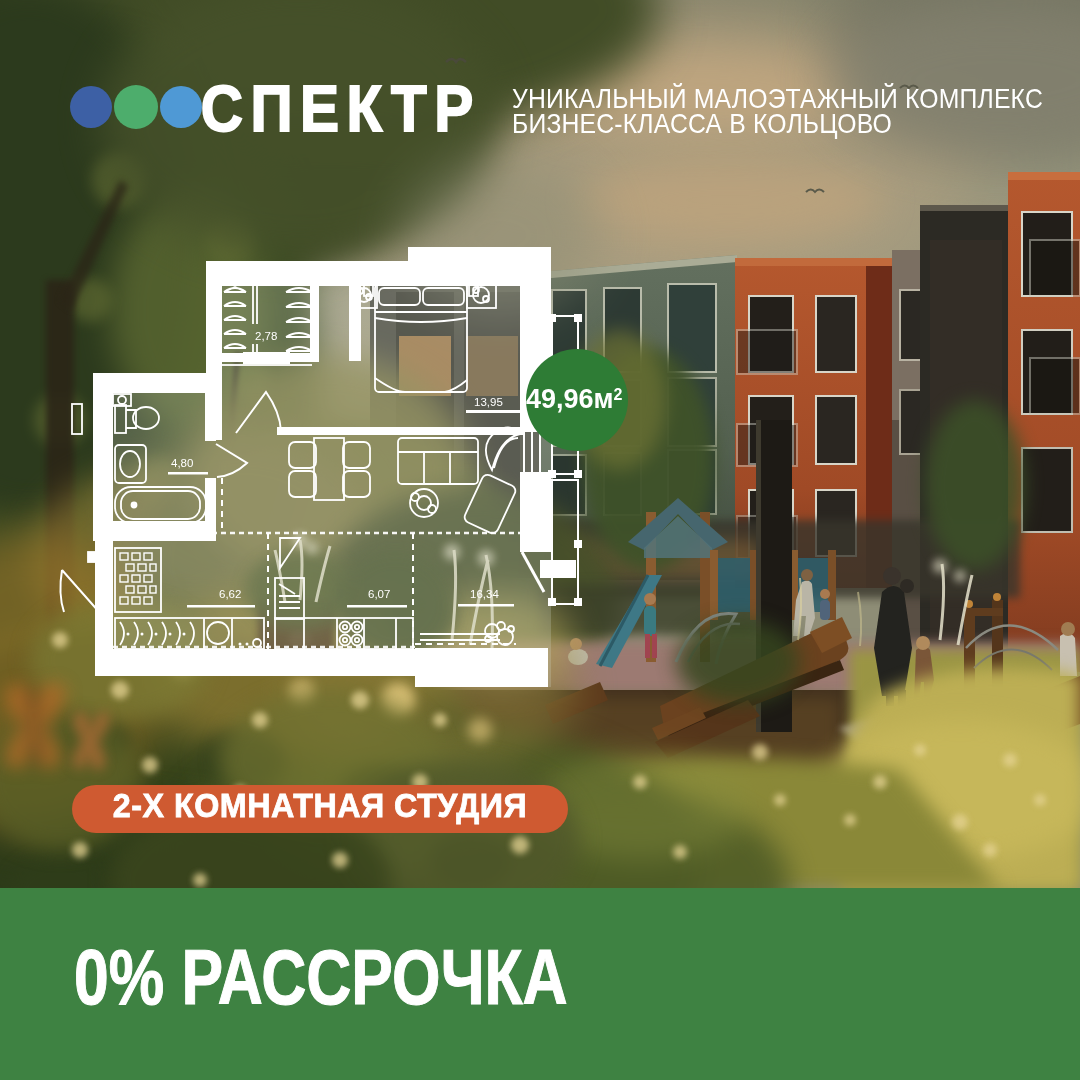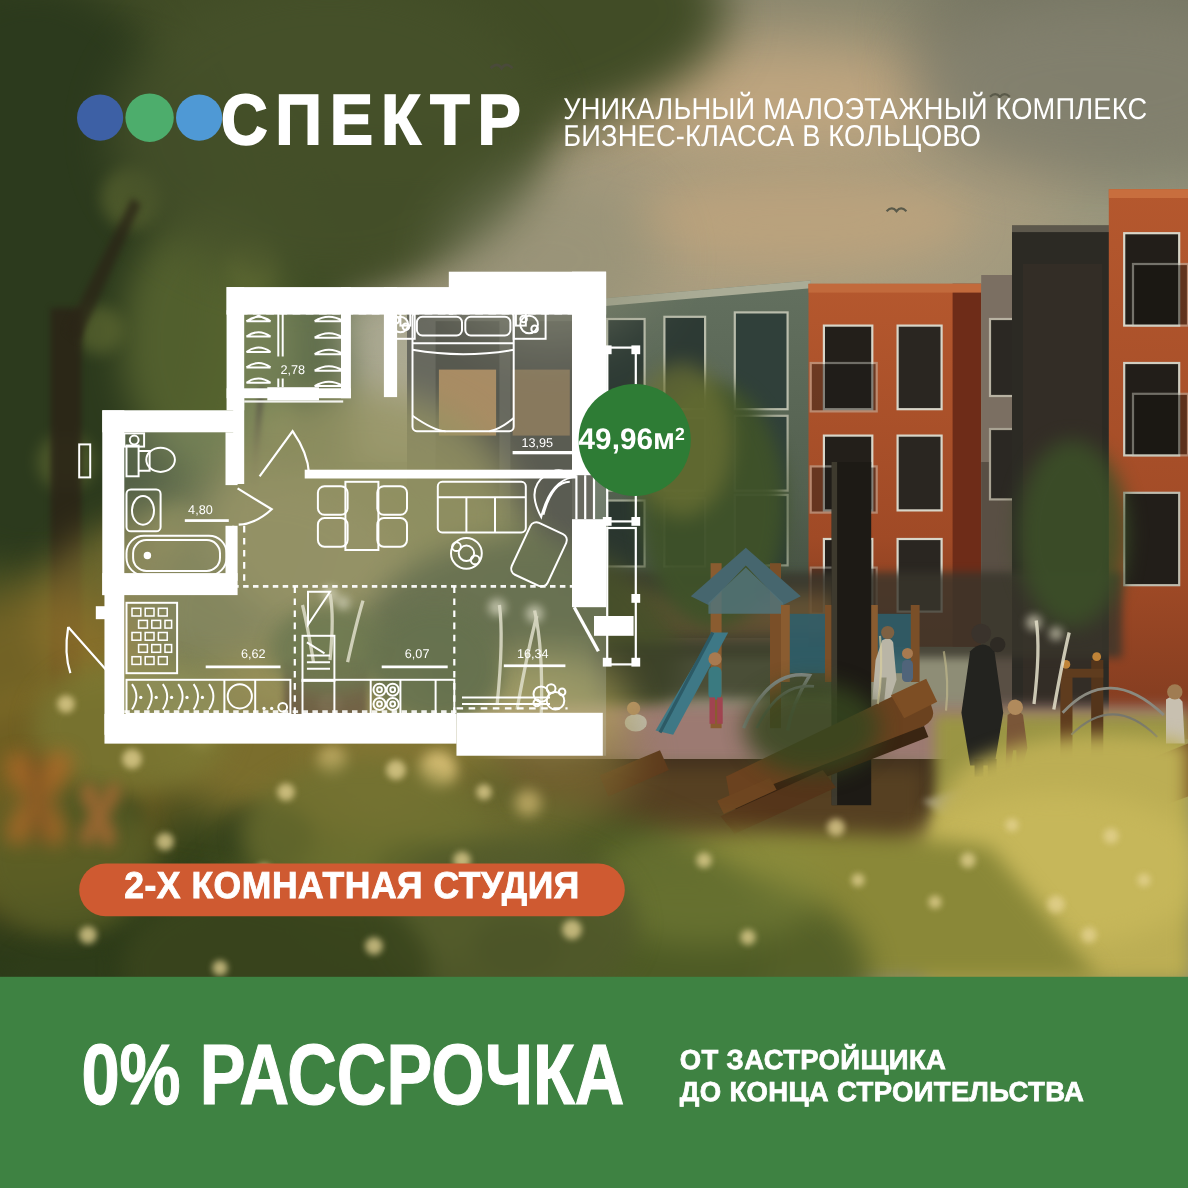"ОТ ЗАСТРОЙЩИКА" div.b { html: <div>ОТ ЗАСТРОЙЩИКА<br>ДО КОНЦА СТРОИТЕЛЬСТВА</div> -> none }
